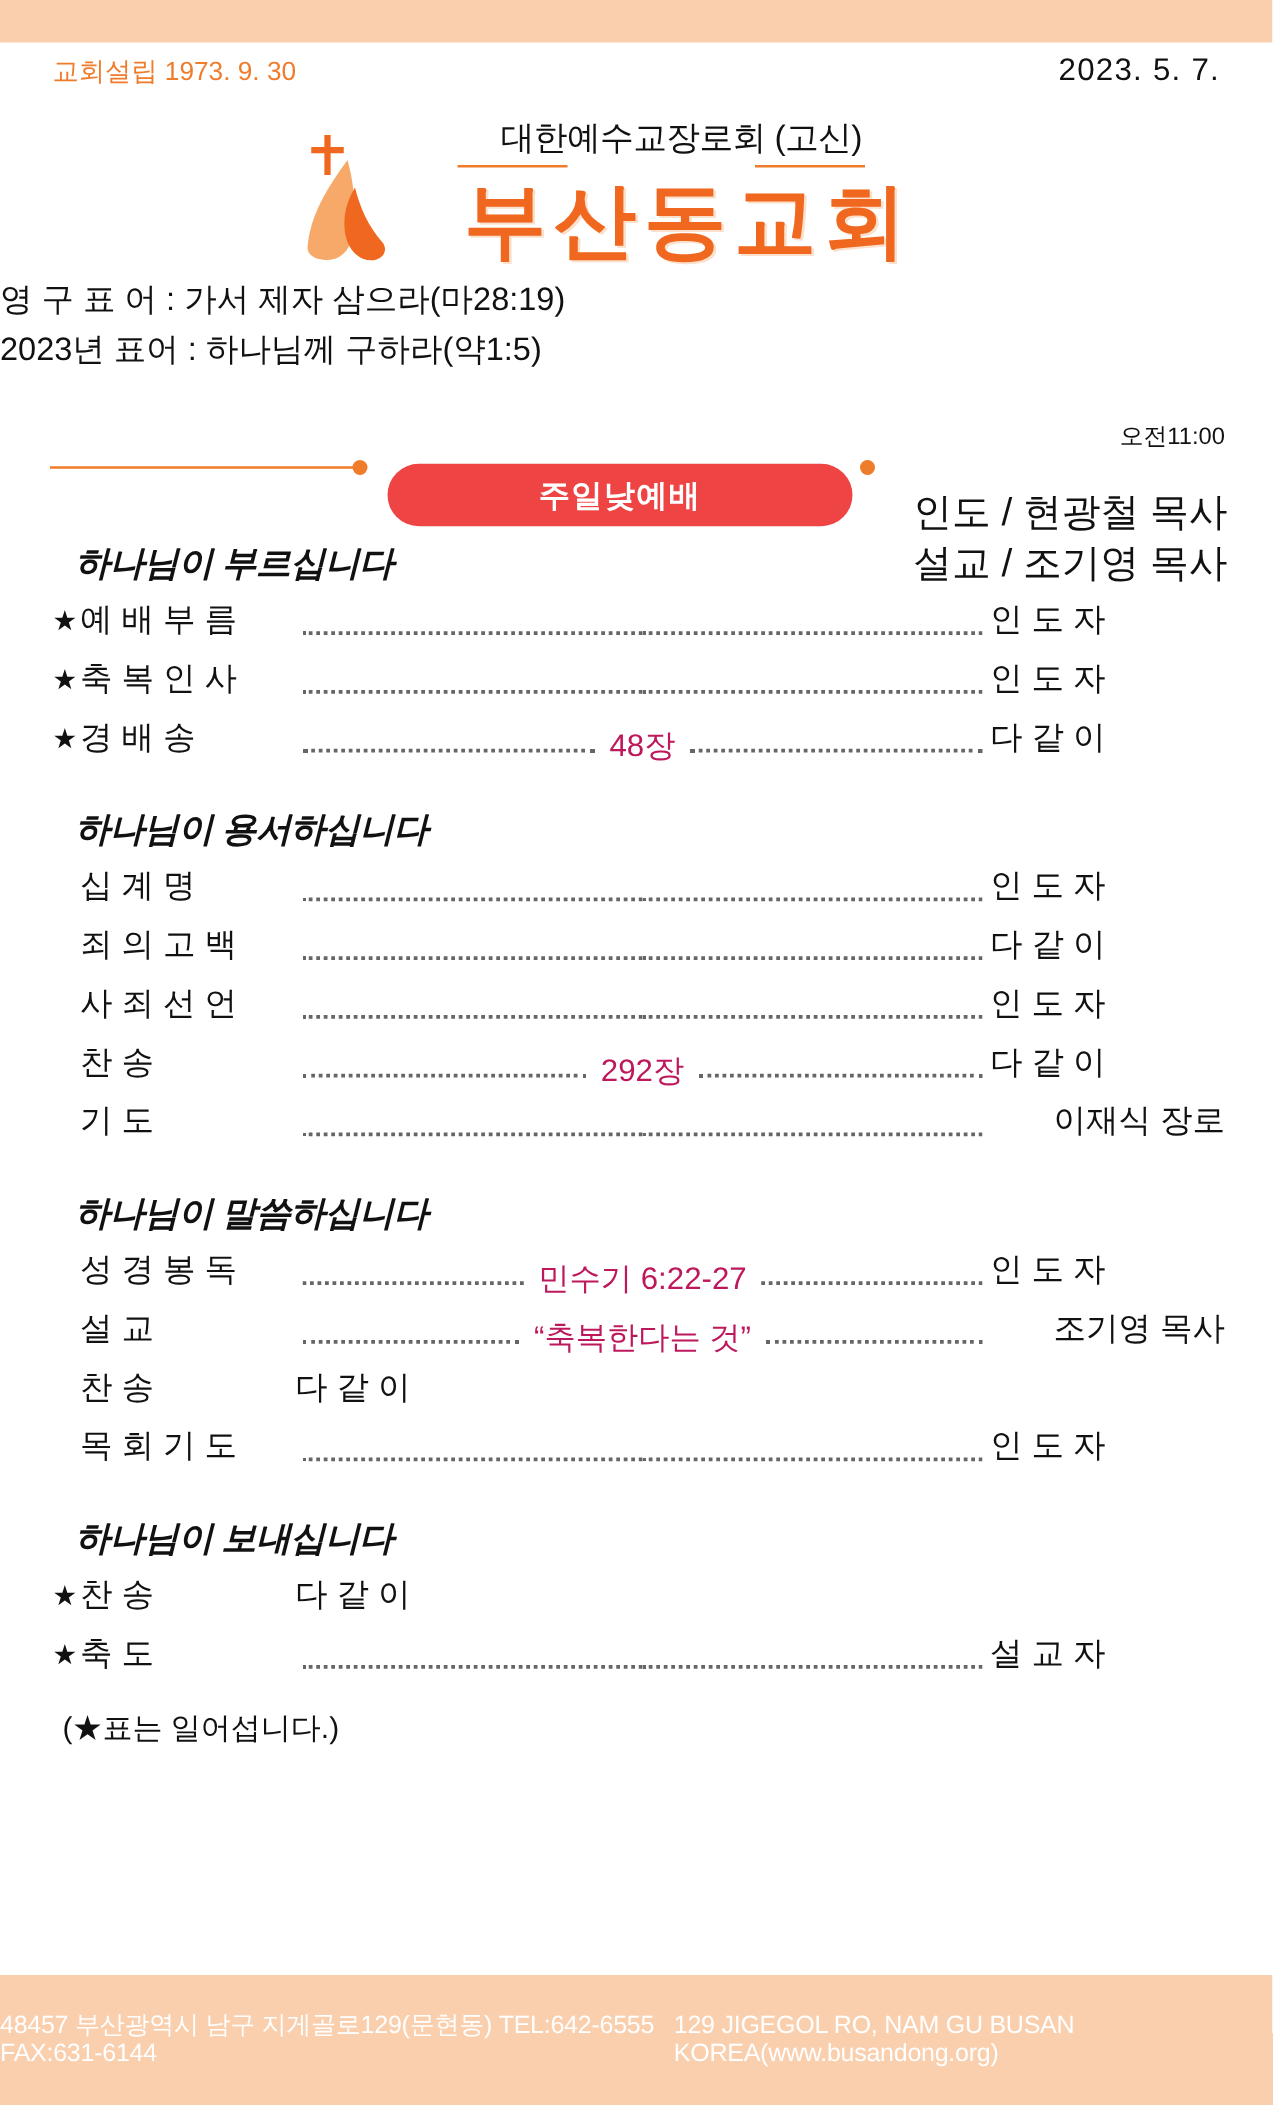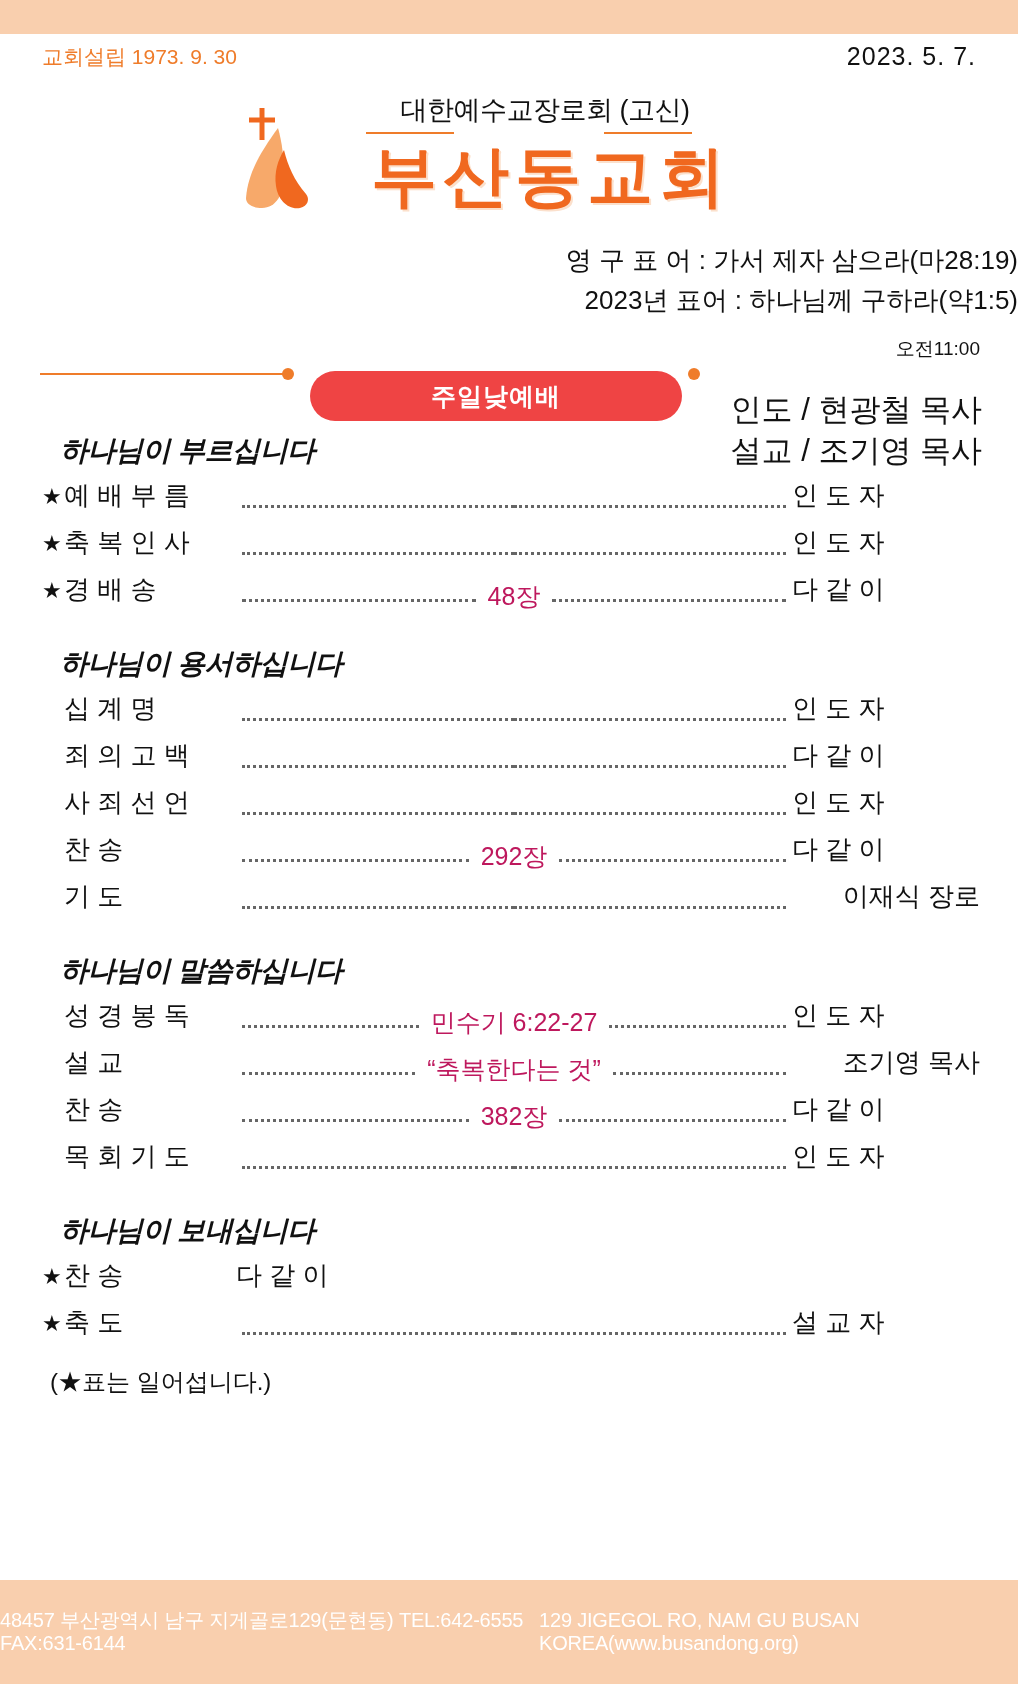"영 구 표 어 :" .slogans { text-align: right -> left; top: 240px -> 219px }
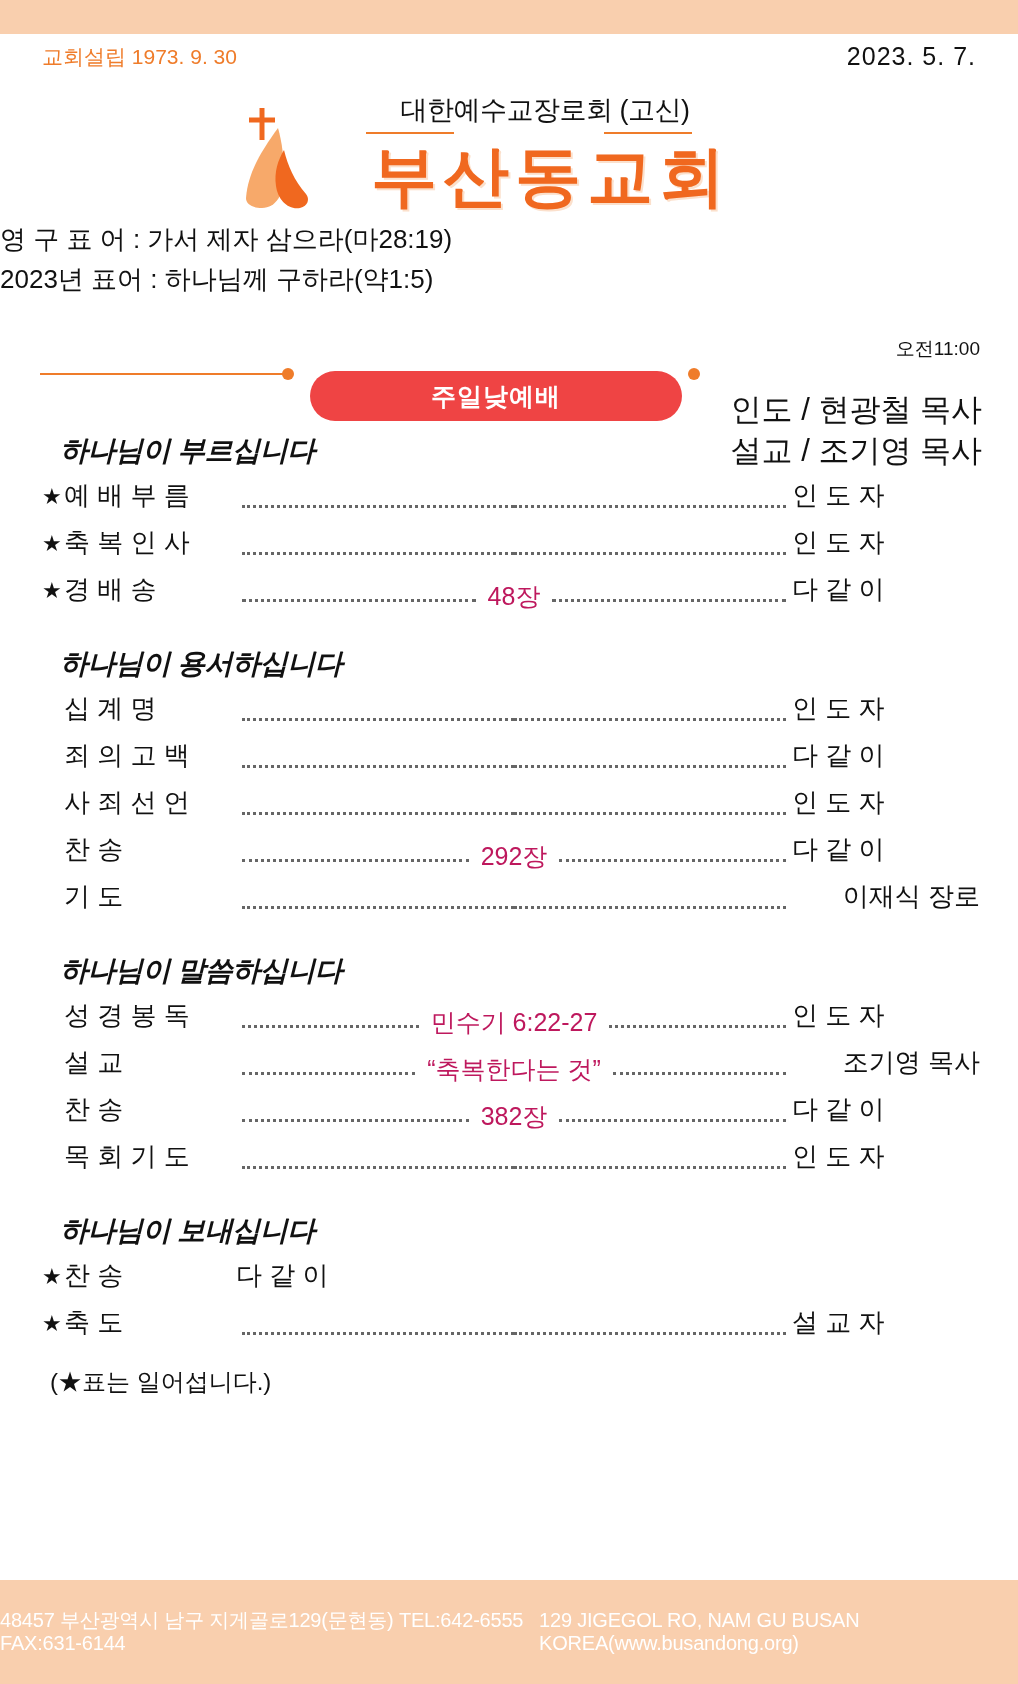"382장" div.dots { html: <div> <span></span> <span>382장</span> <span></span> </div> -> none }
